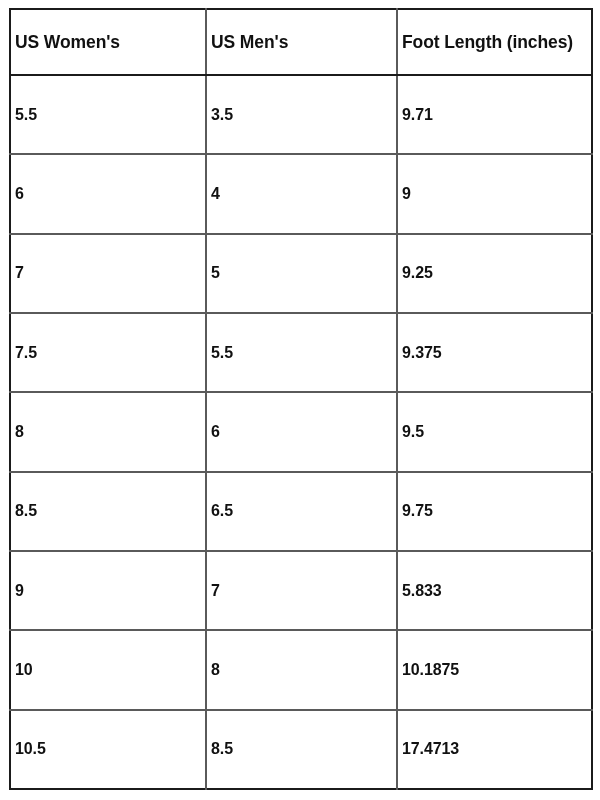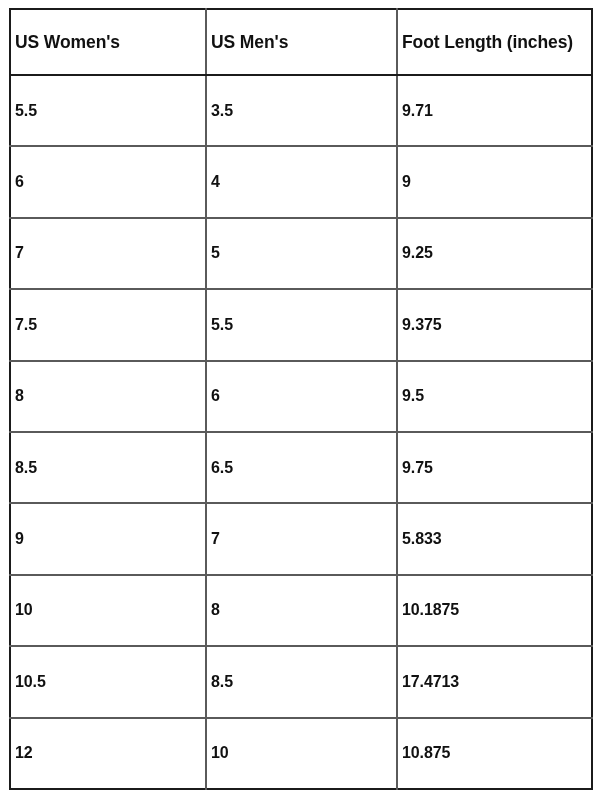"12" tr { html: <tr> <td>12</td> <td>10</td> <td>10.875</td> </tr> -> none }
